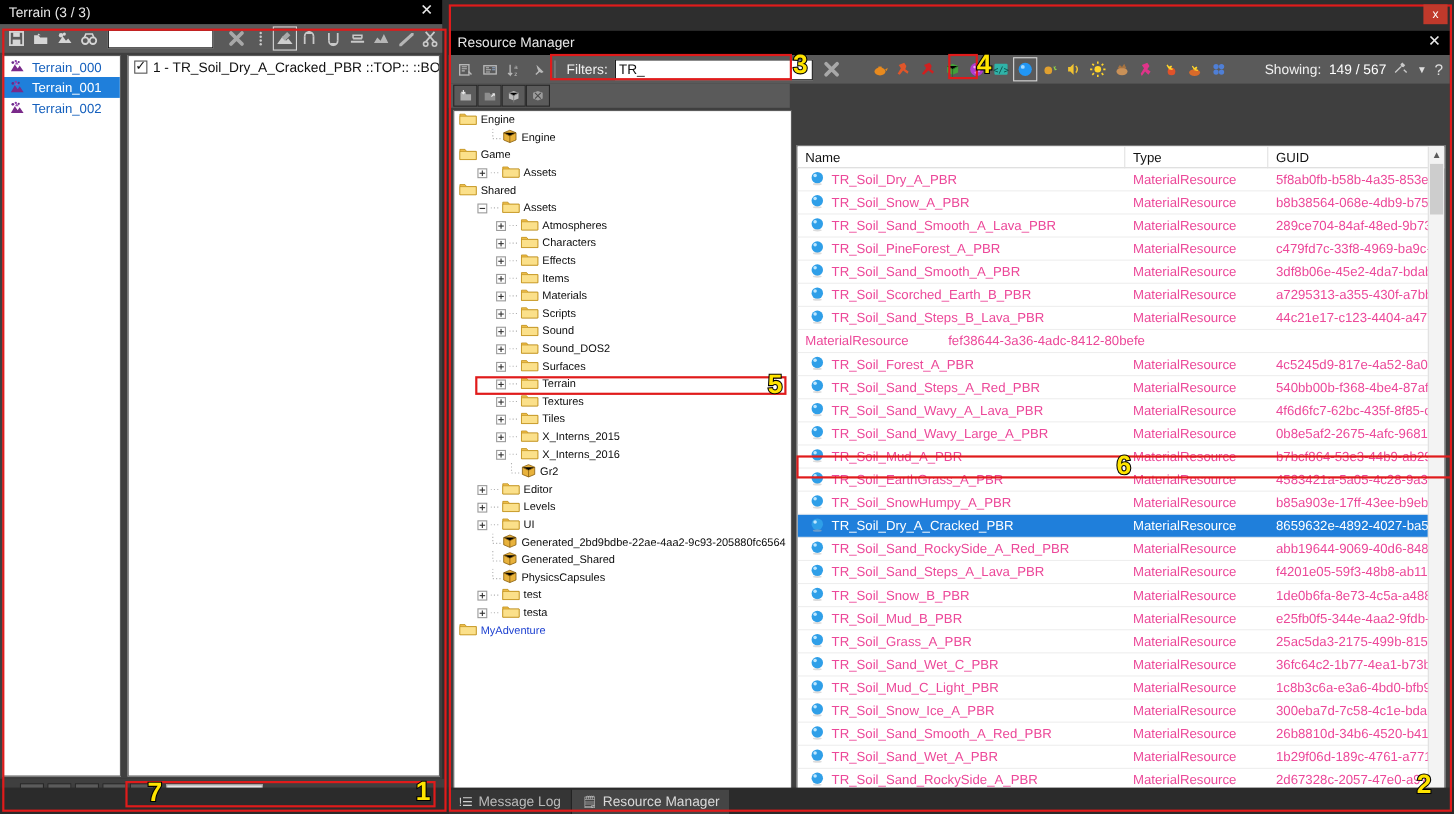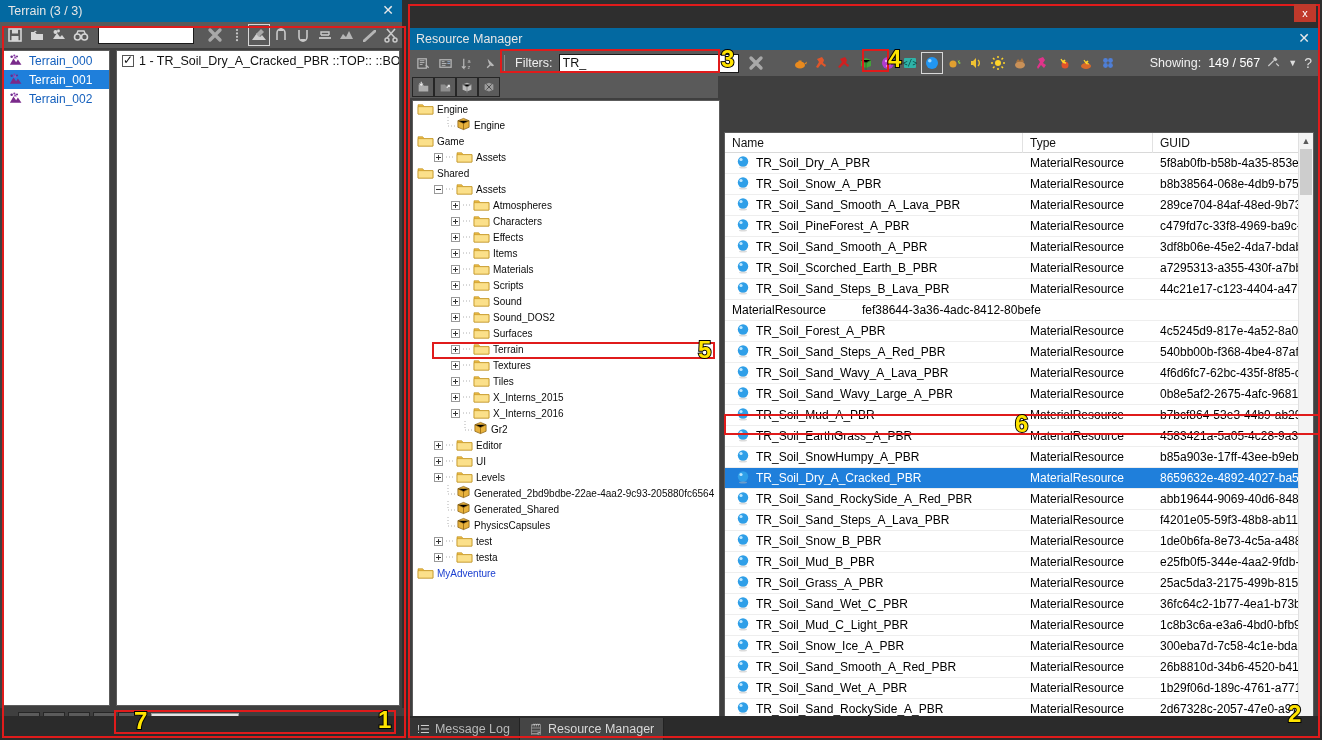"Terrain (3 / 3)" .titlebar { background: #0369a1 -> #000000 }
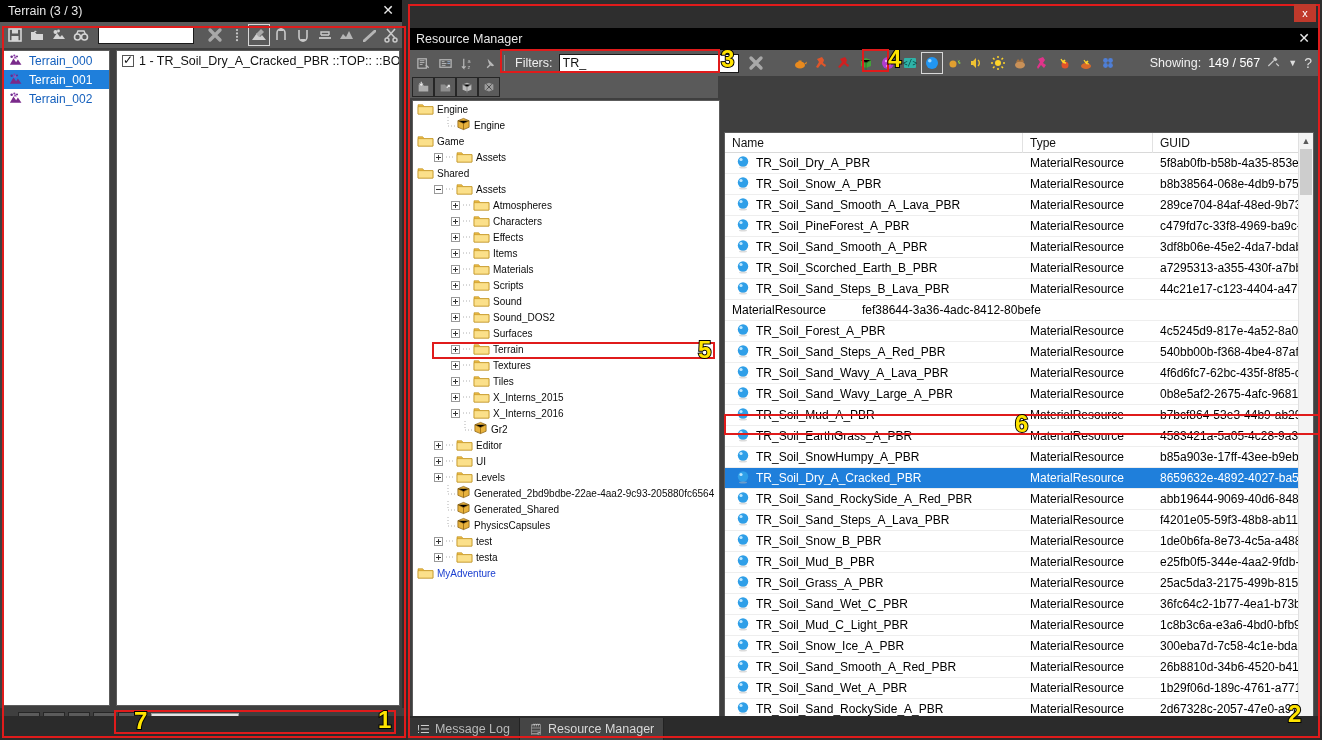"TR_Soil_Dry_A_PBR" .lrow { color: #000000 -> #ec4899 }
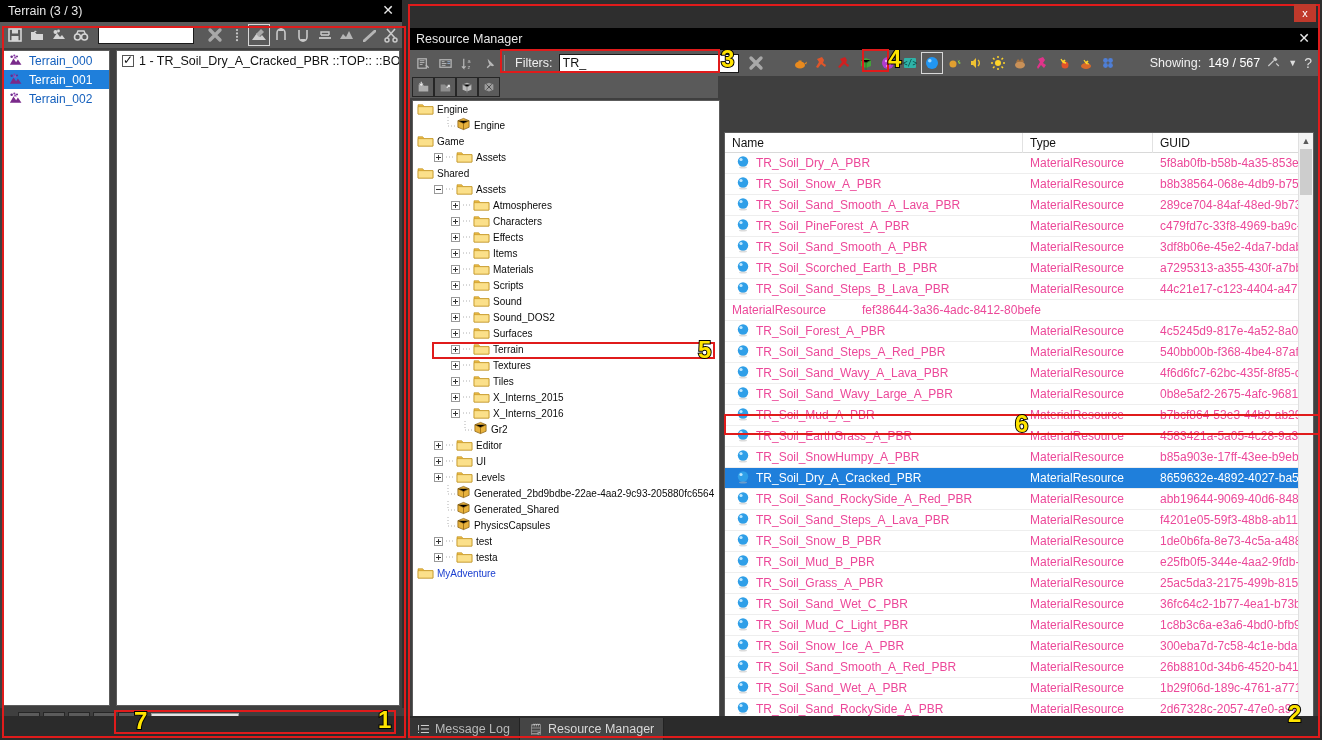"UI" div.tnode { order: before "Levels" -> after "Levels" }
